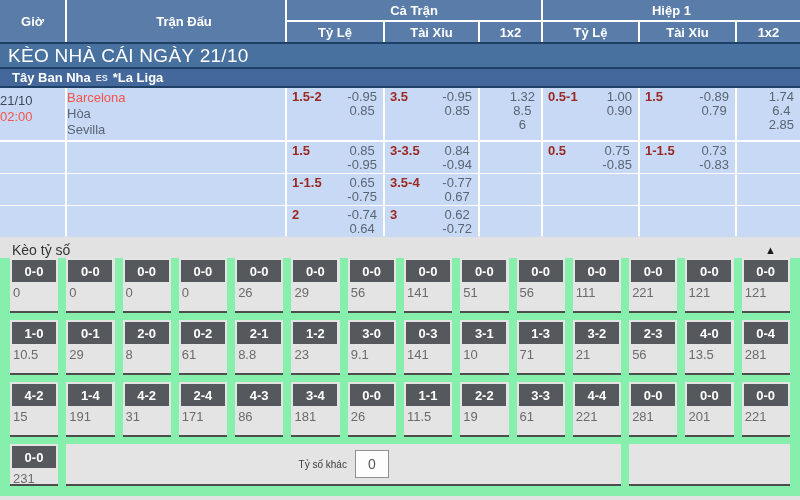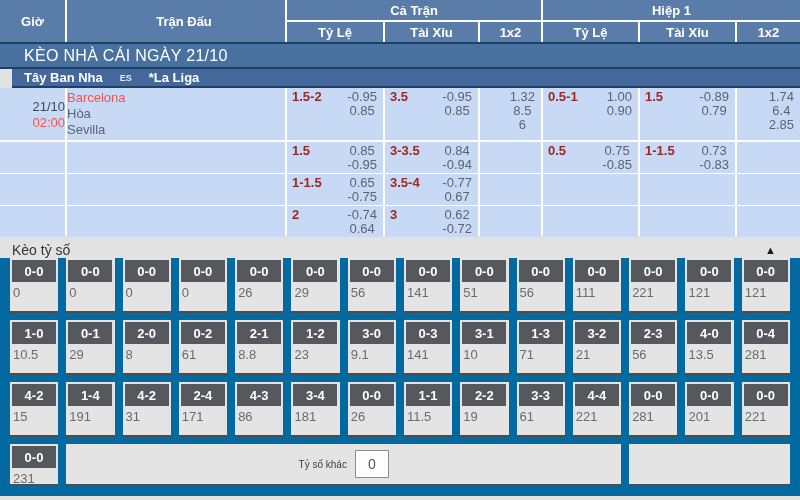"KÈO NHÀ CÁI NGÀY 21/10" .banner { font-size: 16px -> 19px; padding-left: 24px -> 8px }
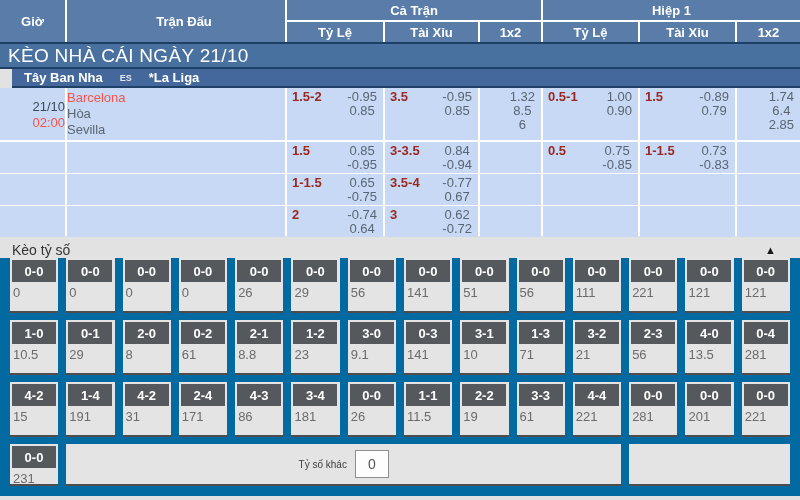"Tây Ban Nha" .league { gap: 17px -> 5px; margin-left: 12px -> none }
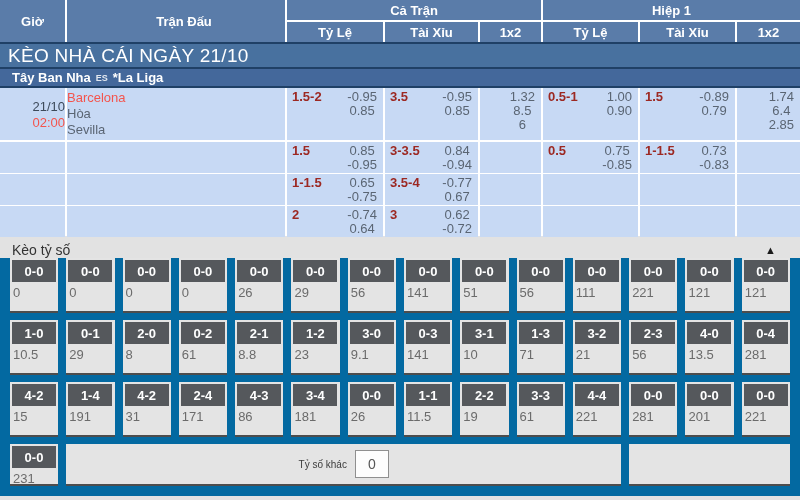"21/10" .cell.time { padding-top: 11px -> 5px; text-align: right -> left }
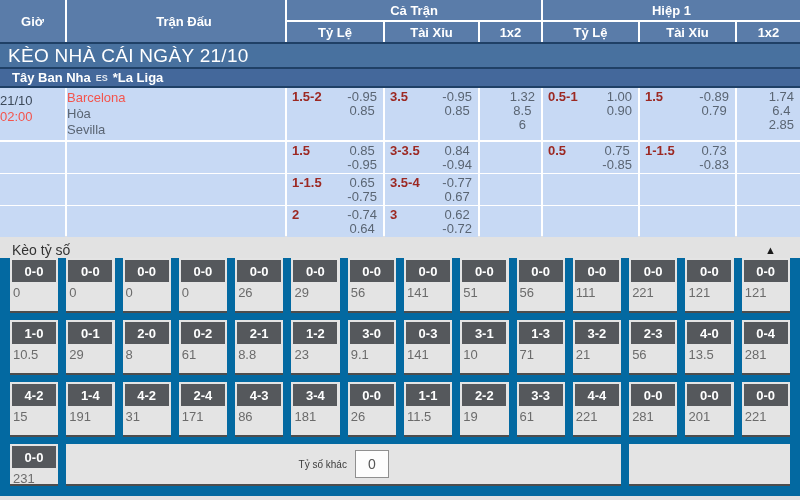"0-0" .score-body { background: #0369a1 -> #86efac }
